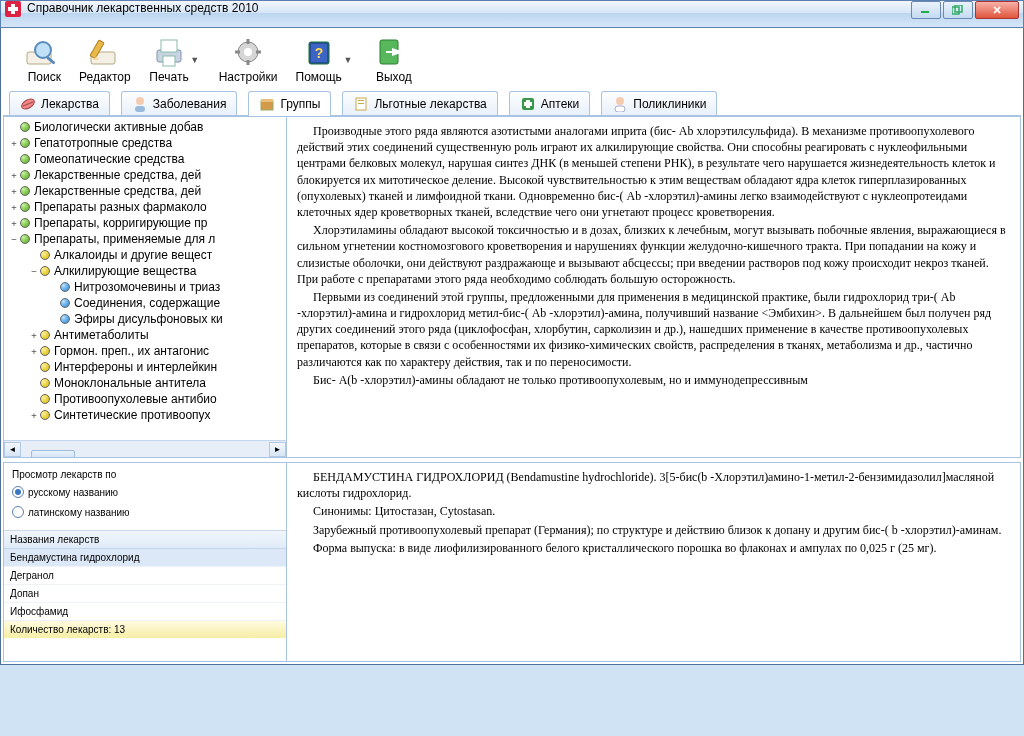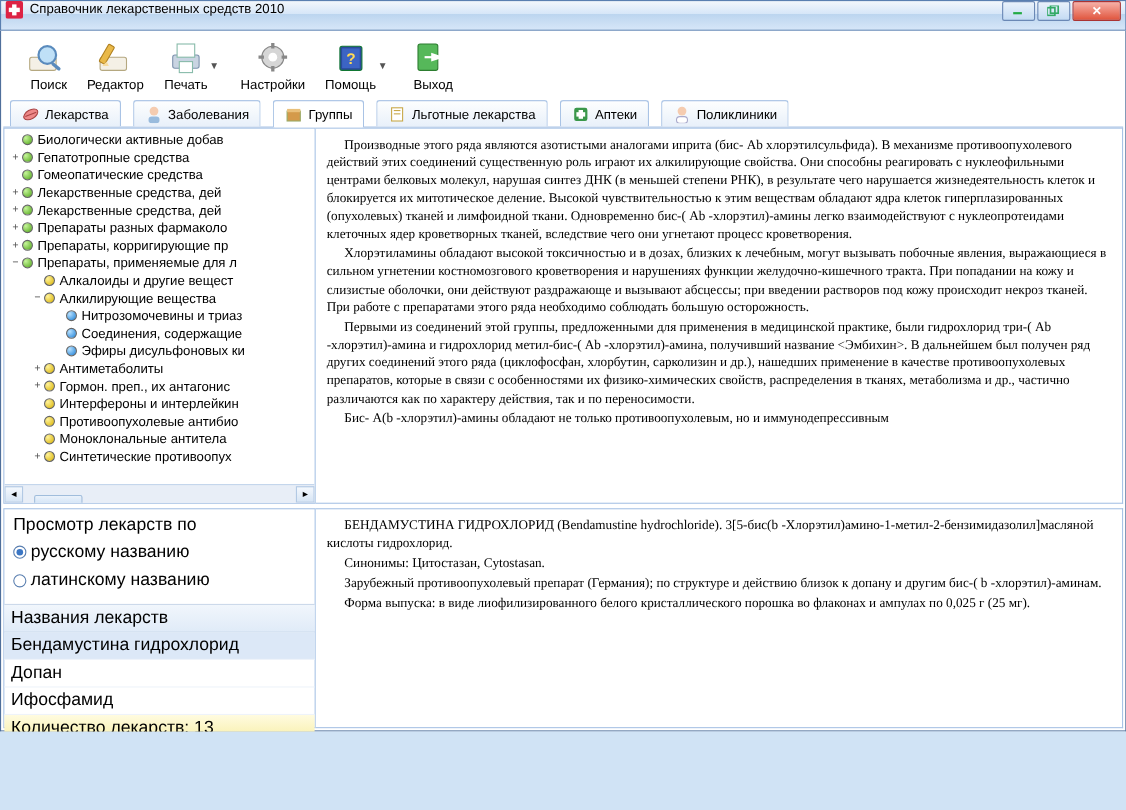"Противоопухолевые антибио" div.treeitem { order: before "Моноклональные антитела" -> after "Моноклональные антитела" }
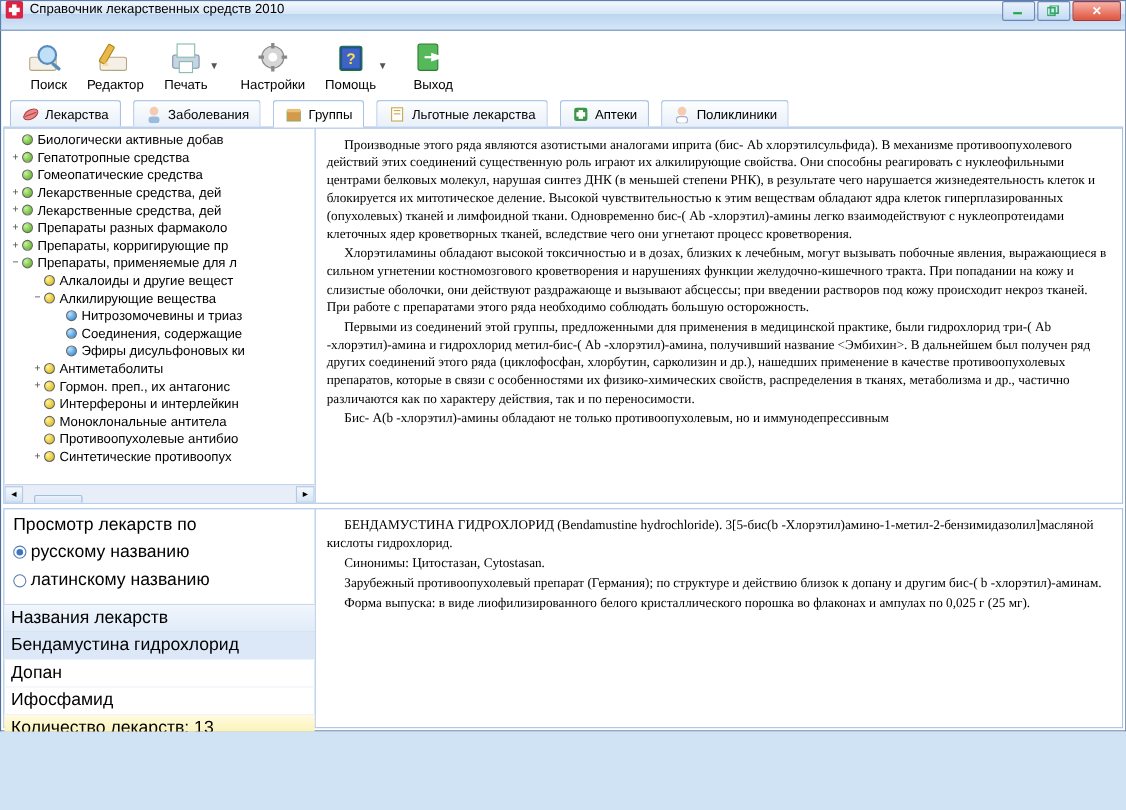"Просмотр лекарств по" .bleft { font-size: 16px -> 10px }
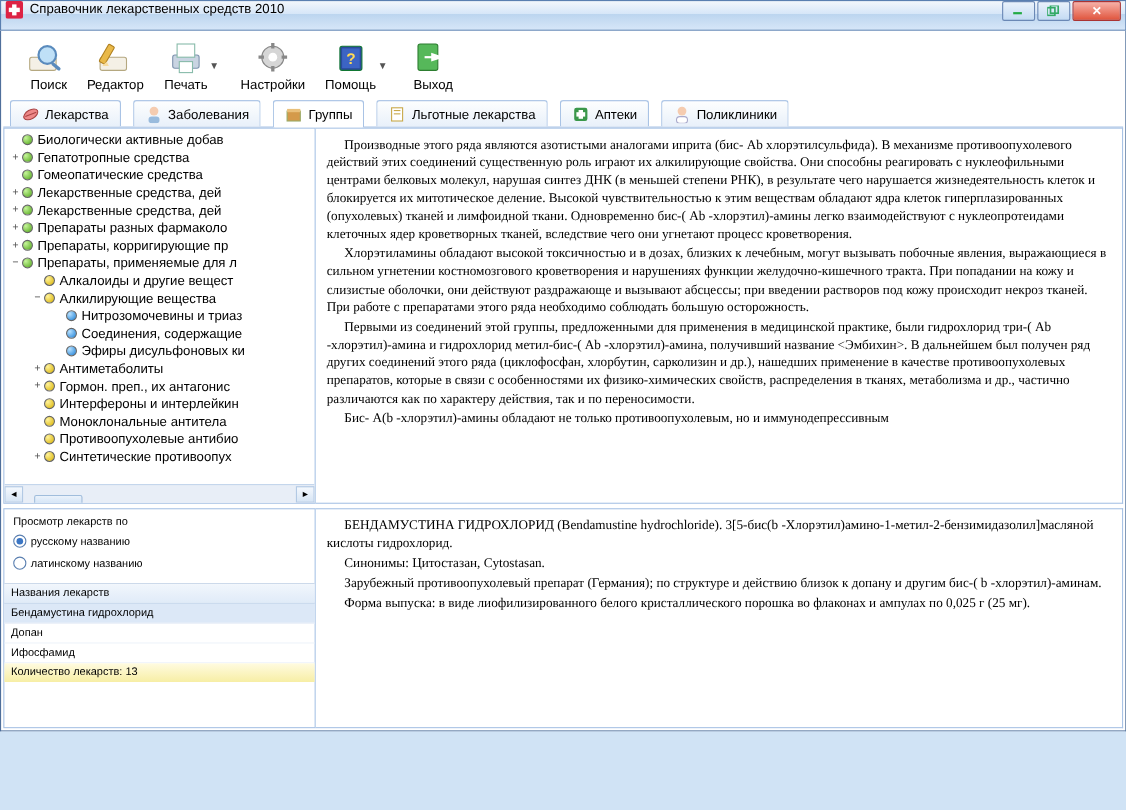"Дегранол" div.row { html: none -> <div>Дегранол</div> }
